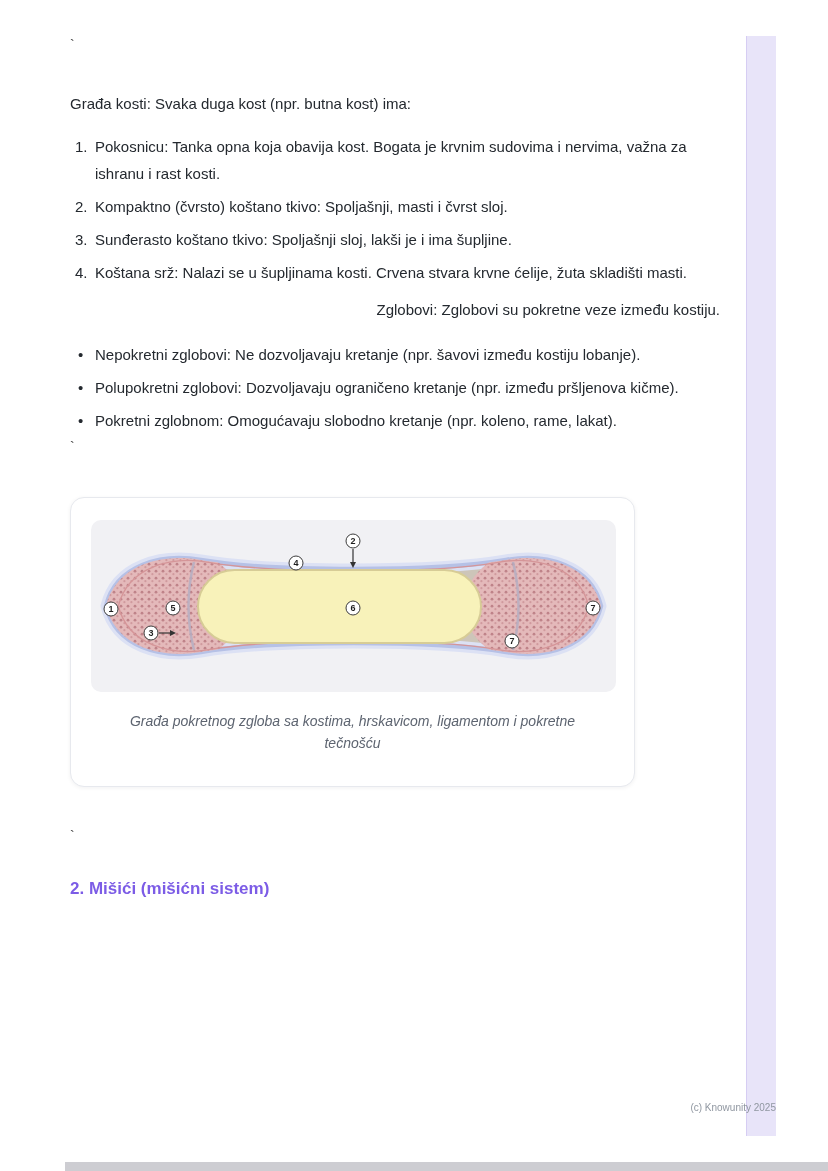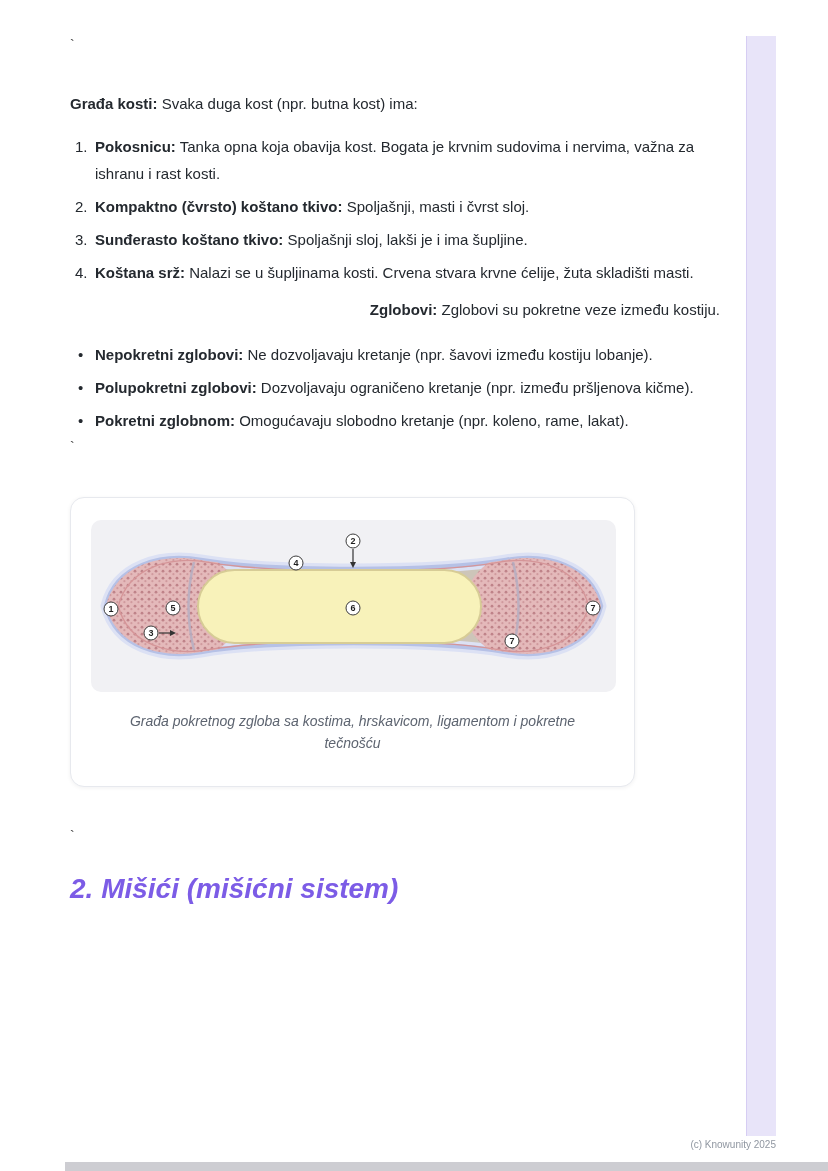"Građa kosti:" strong, .b { font-weight: 700 -> 400 }
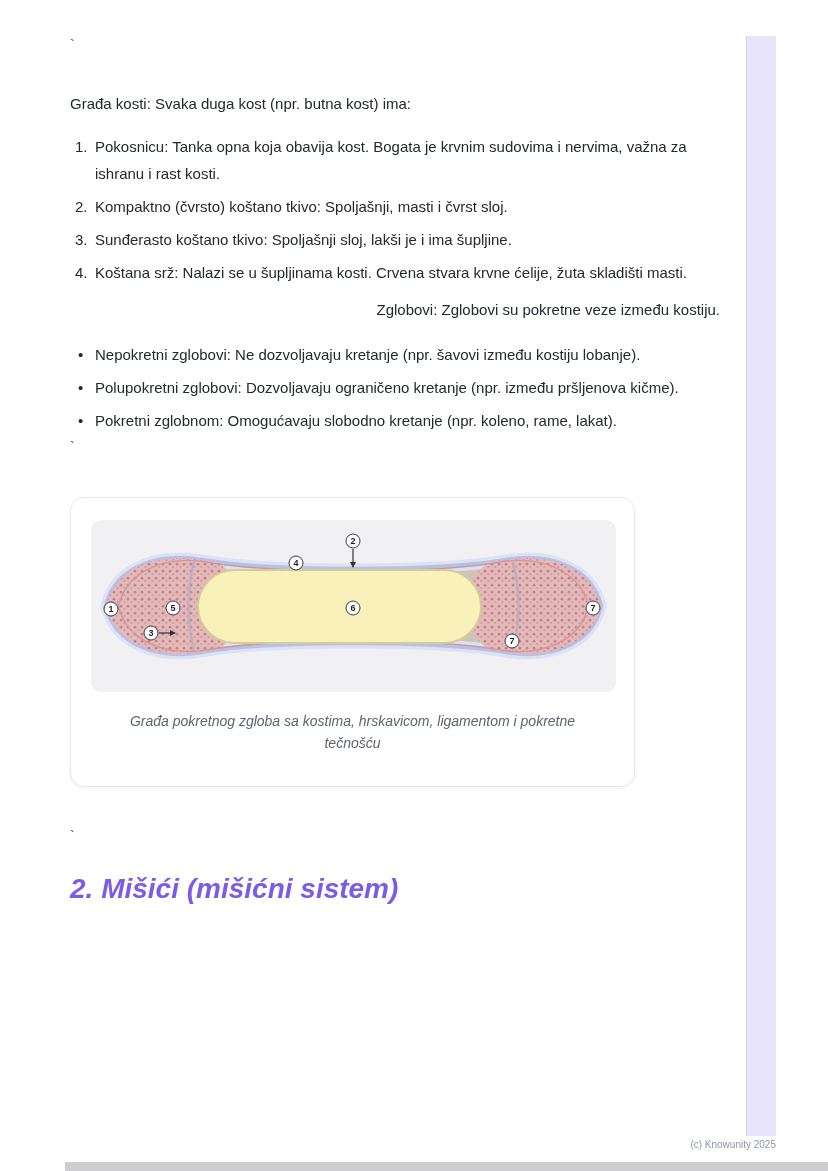"2. Mišići (mišićni sistem)" h2.section-heading { font-size: 28px -> 17px; font-style: italic -> none }
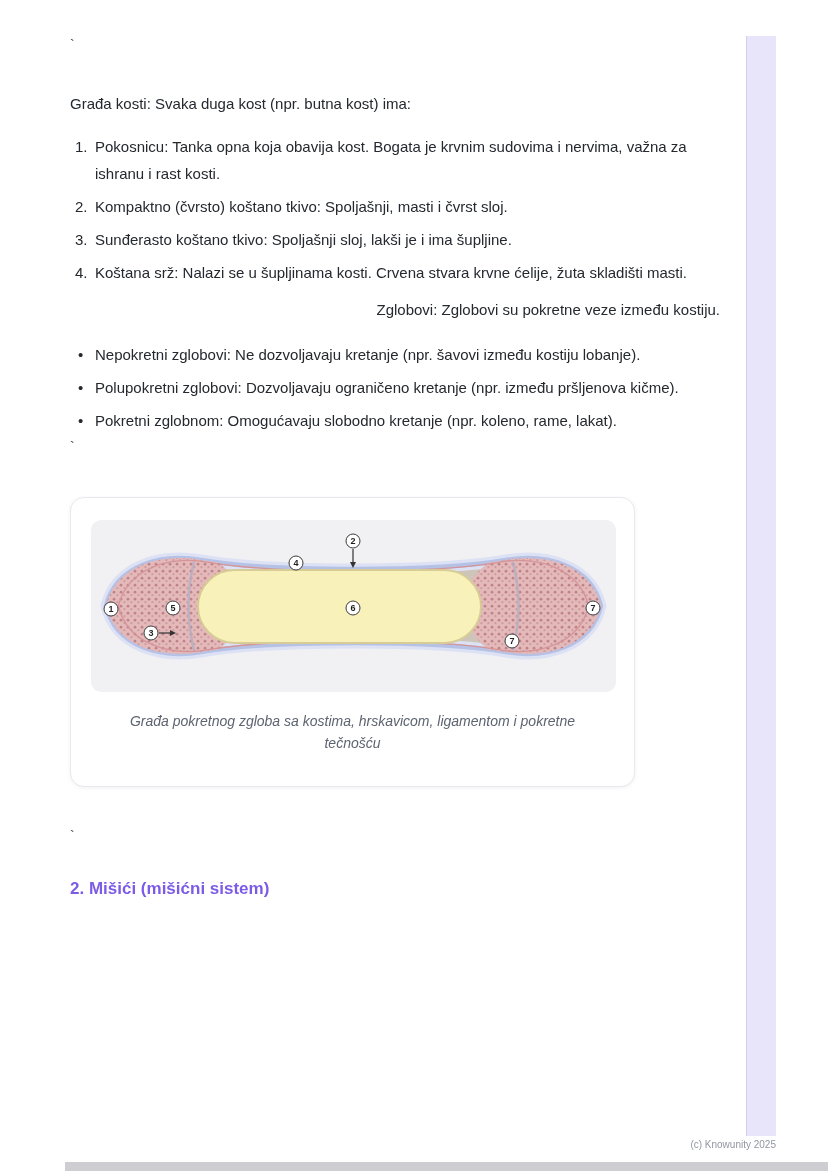"(c) Knowunity 2025" .footer-note { top: 1138px -> 1101px }
